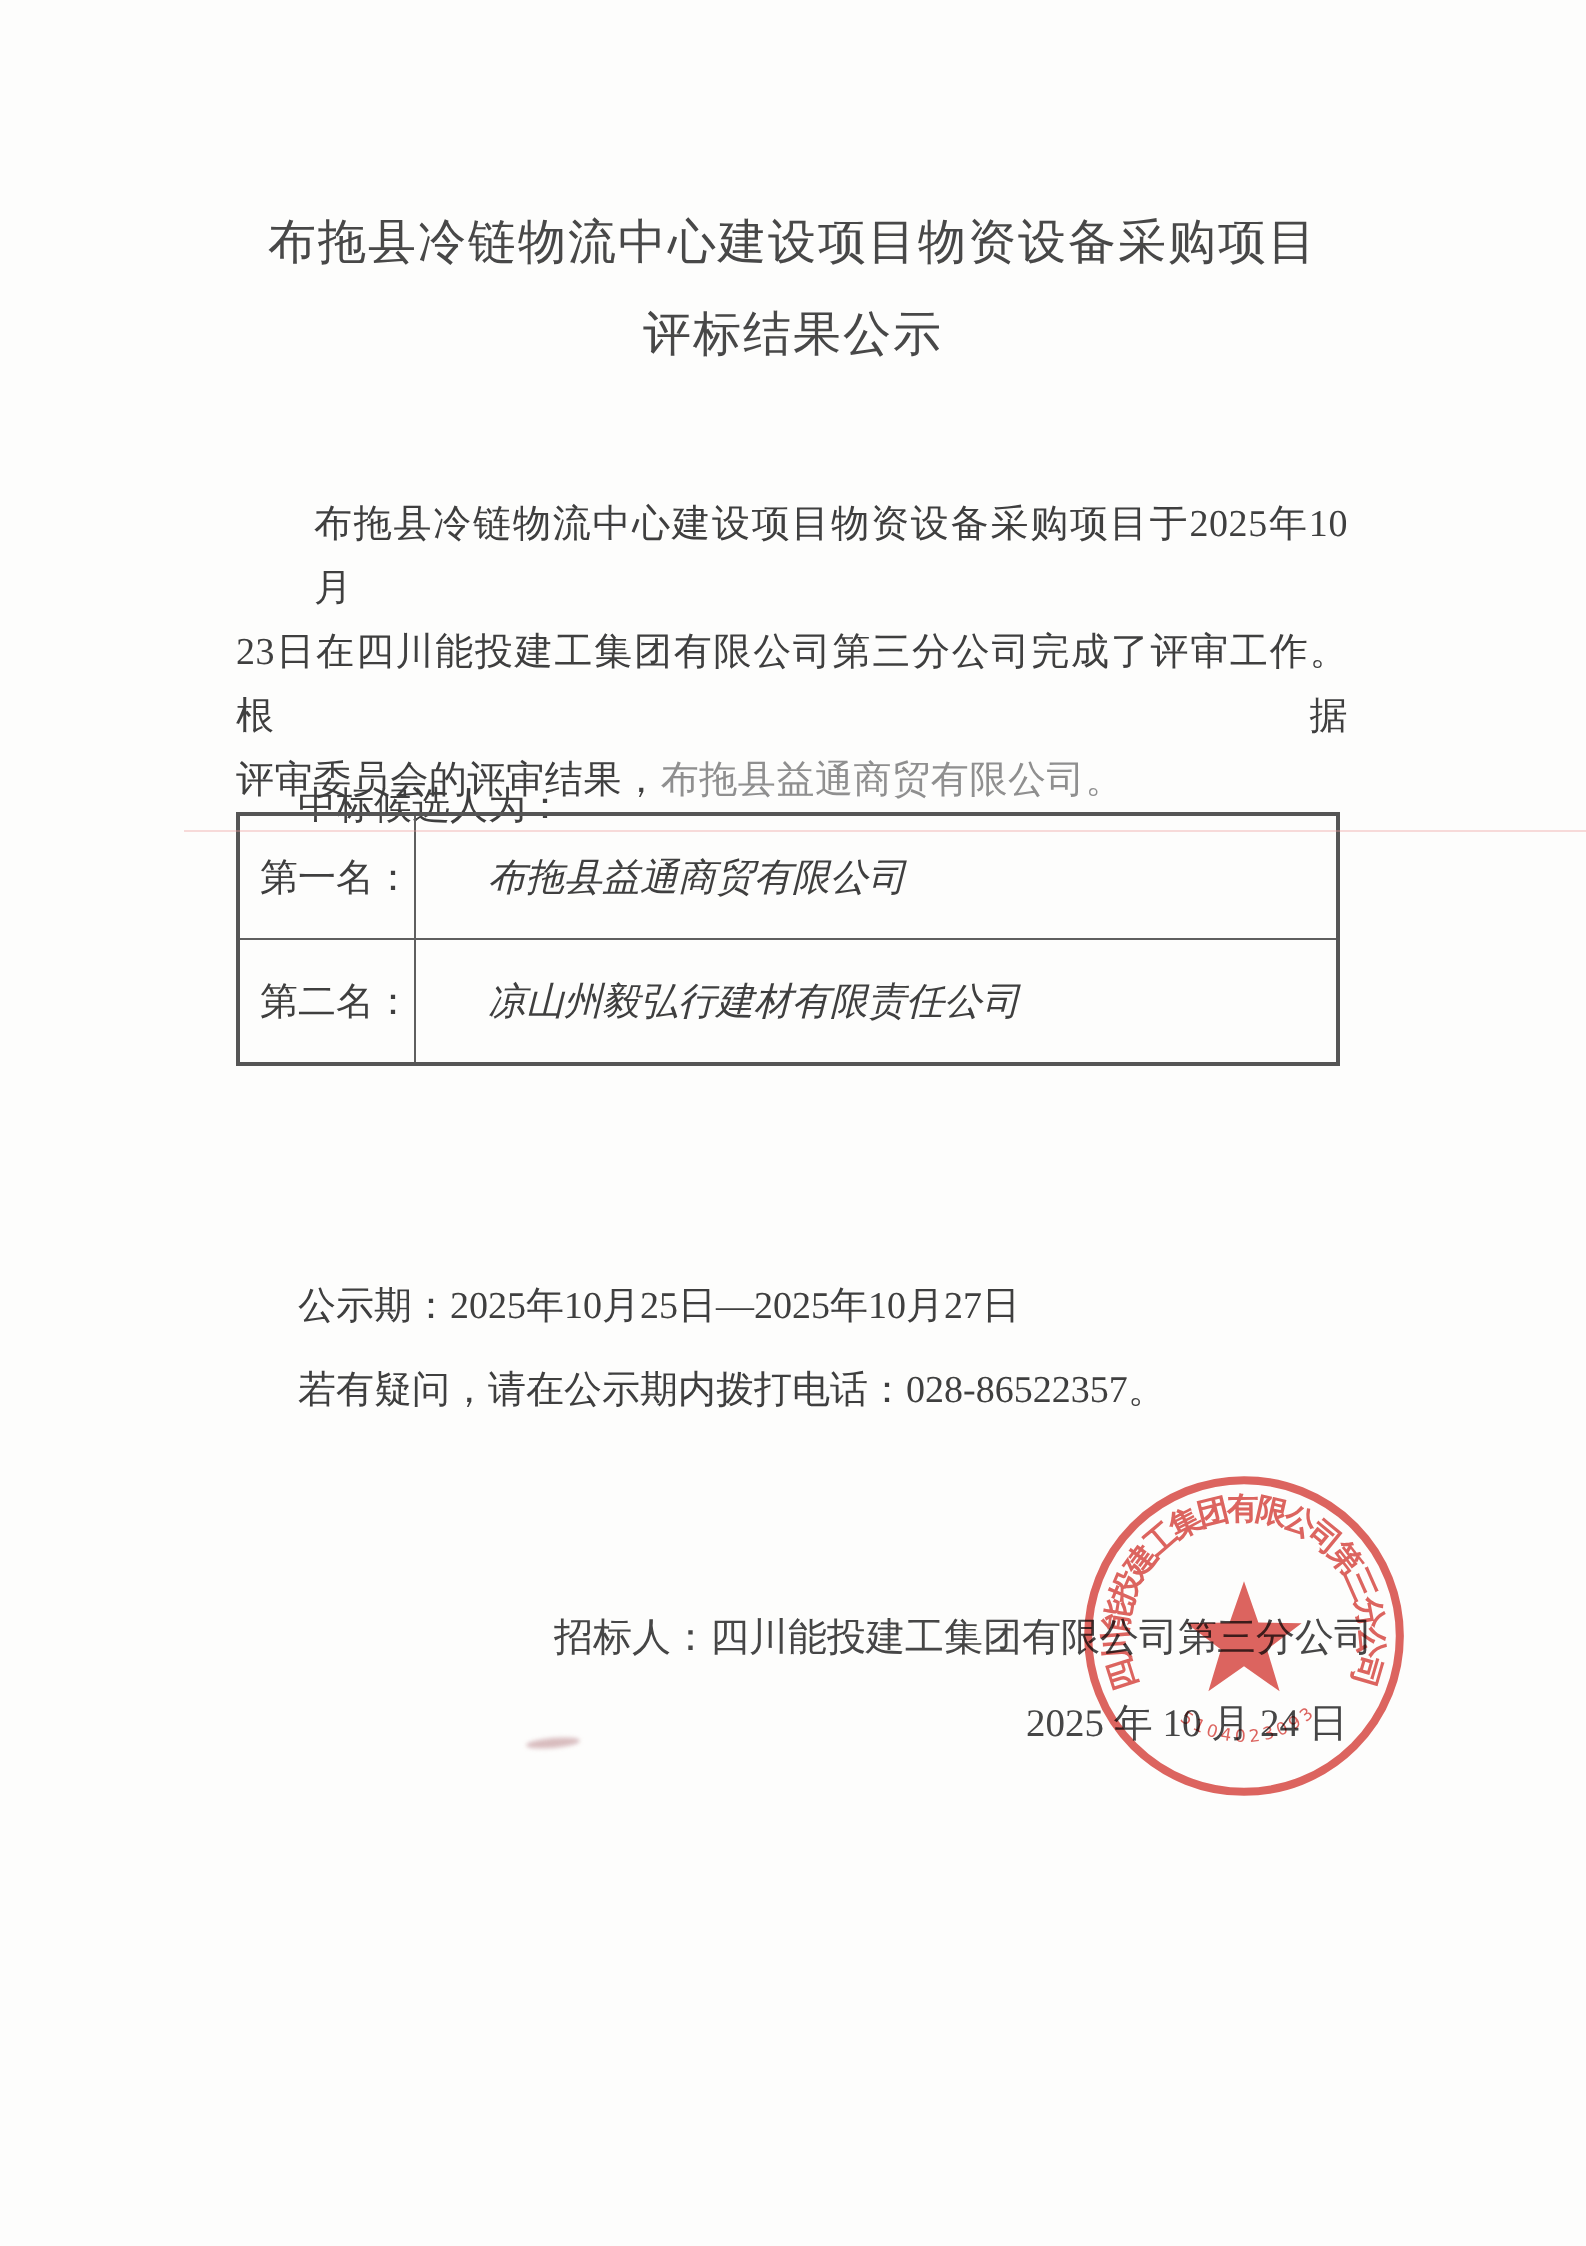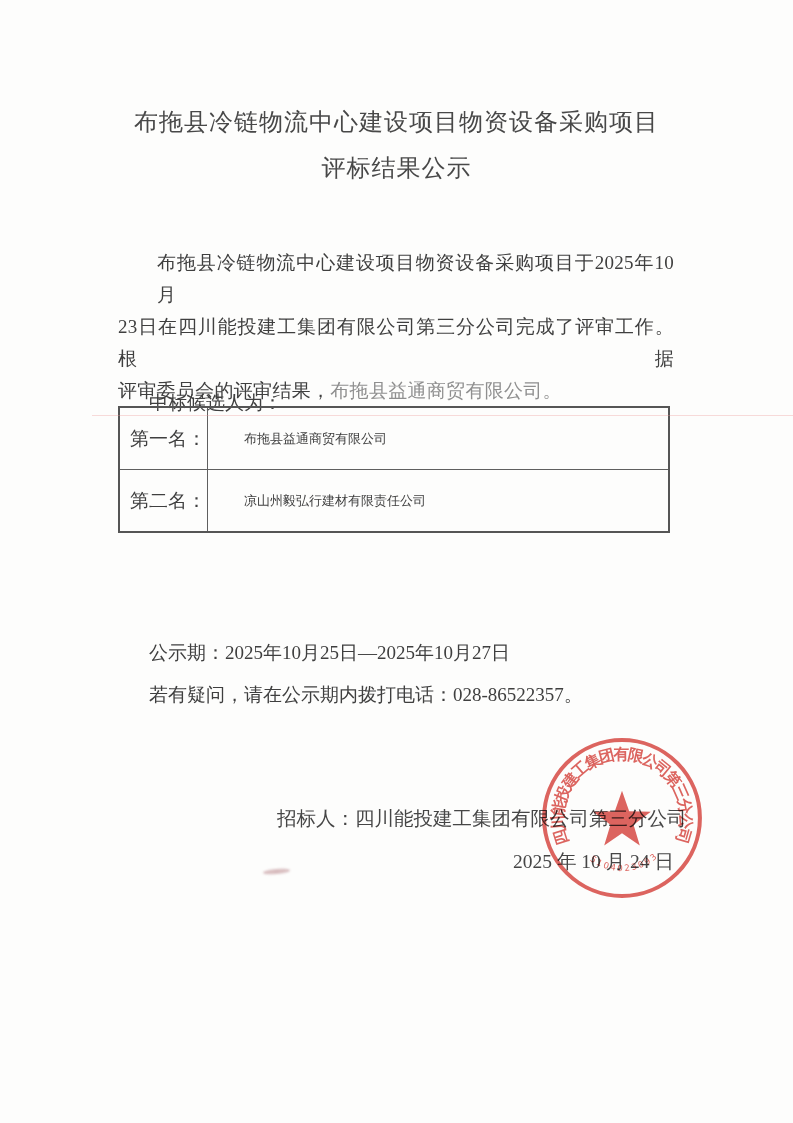"布拖县益通商贸有限公司" .company-cell { font-size: 13px -> 19px; font-style: none -> italic }
